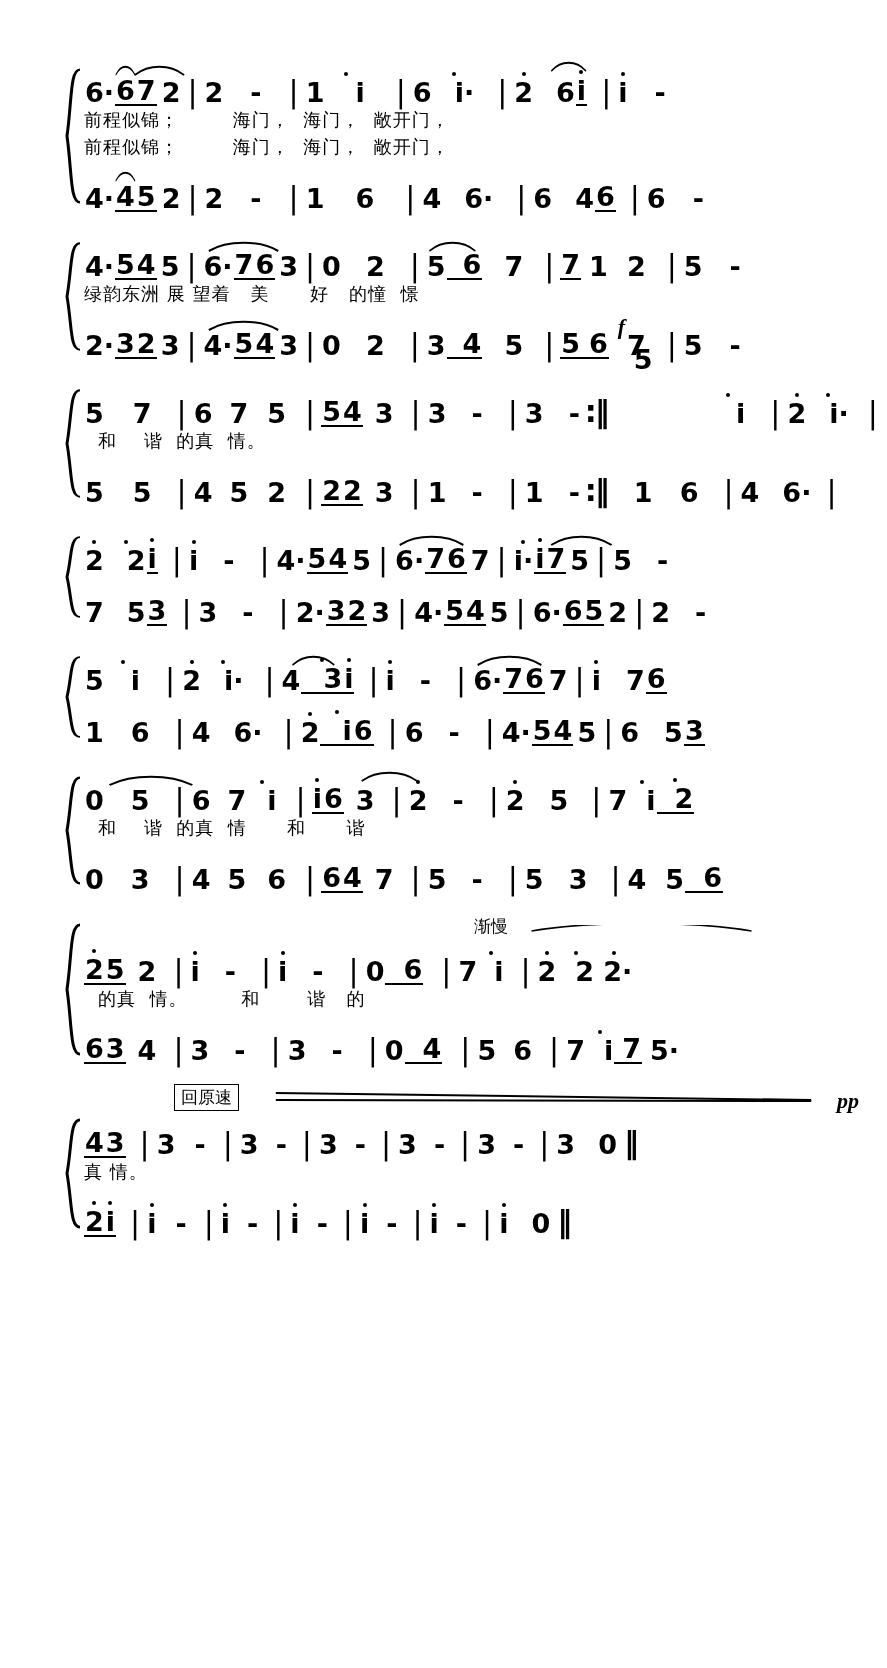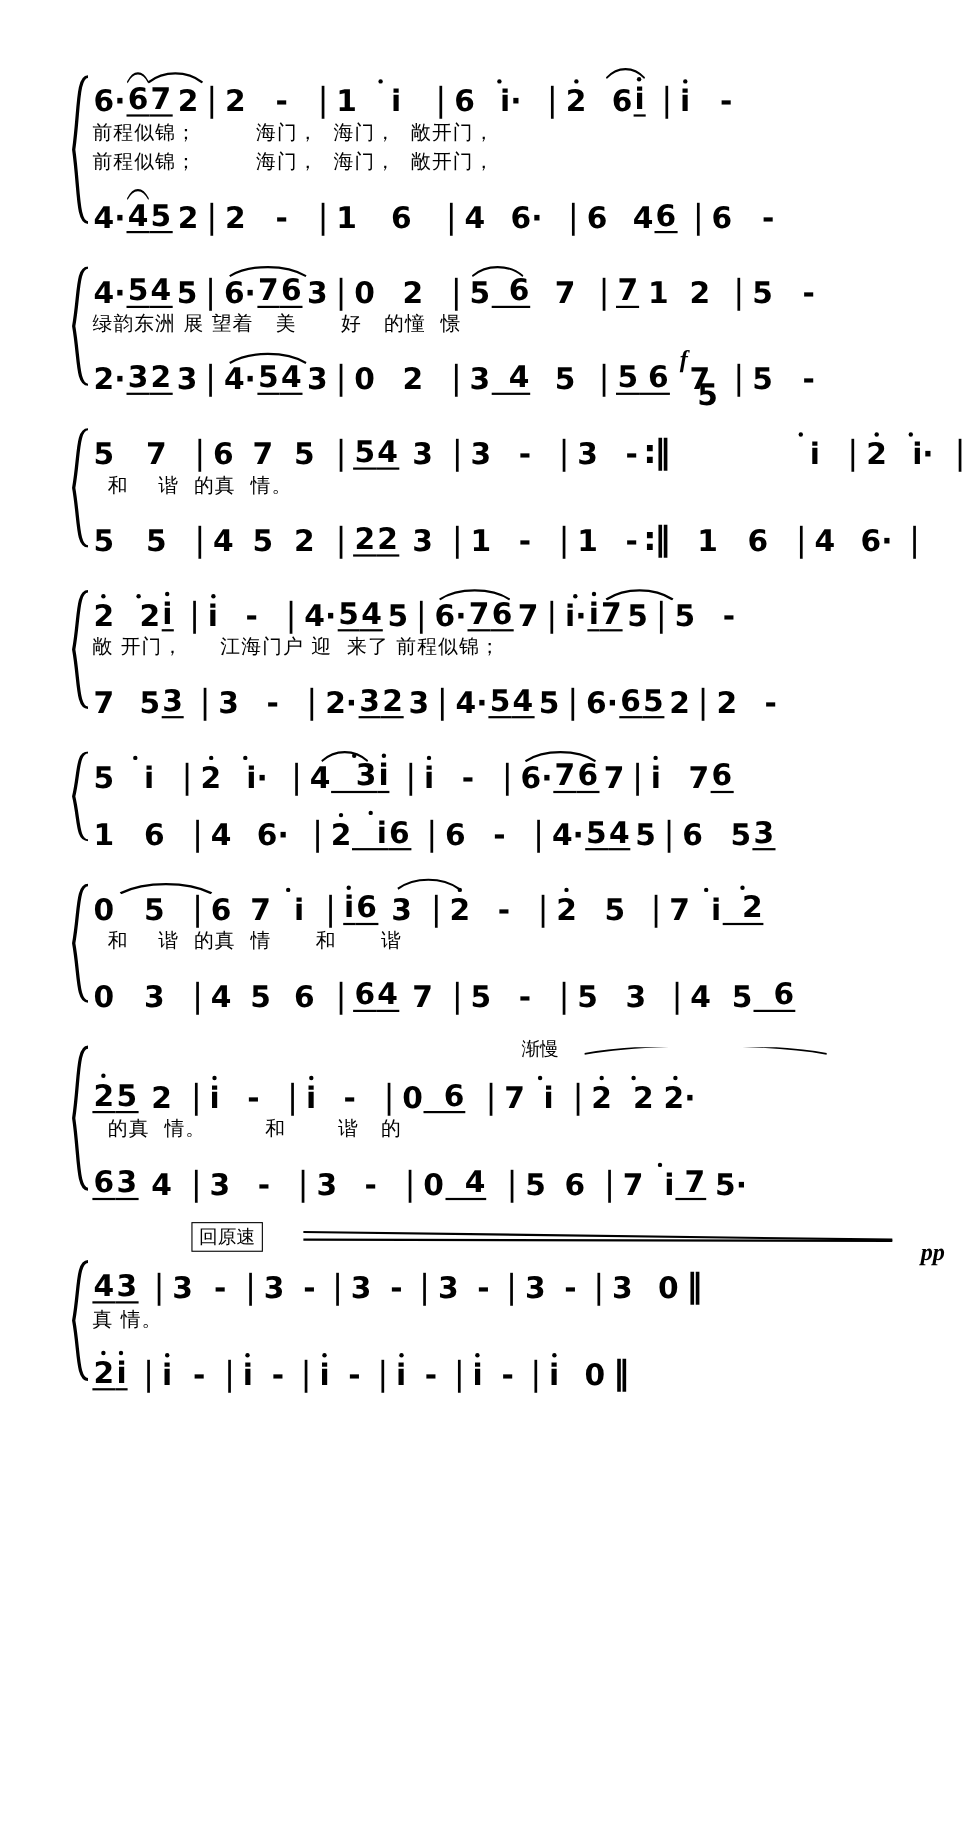"敞 开门， 江海门户 迎 来了" div.lyrics { html: <div> <span>敞 开门， 江海门户 迎 来了 前程似锦；</span> </div> -> none }
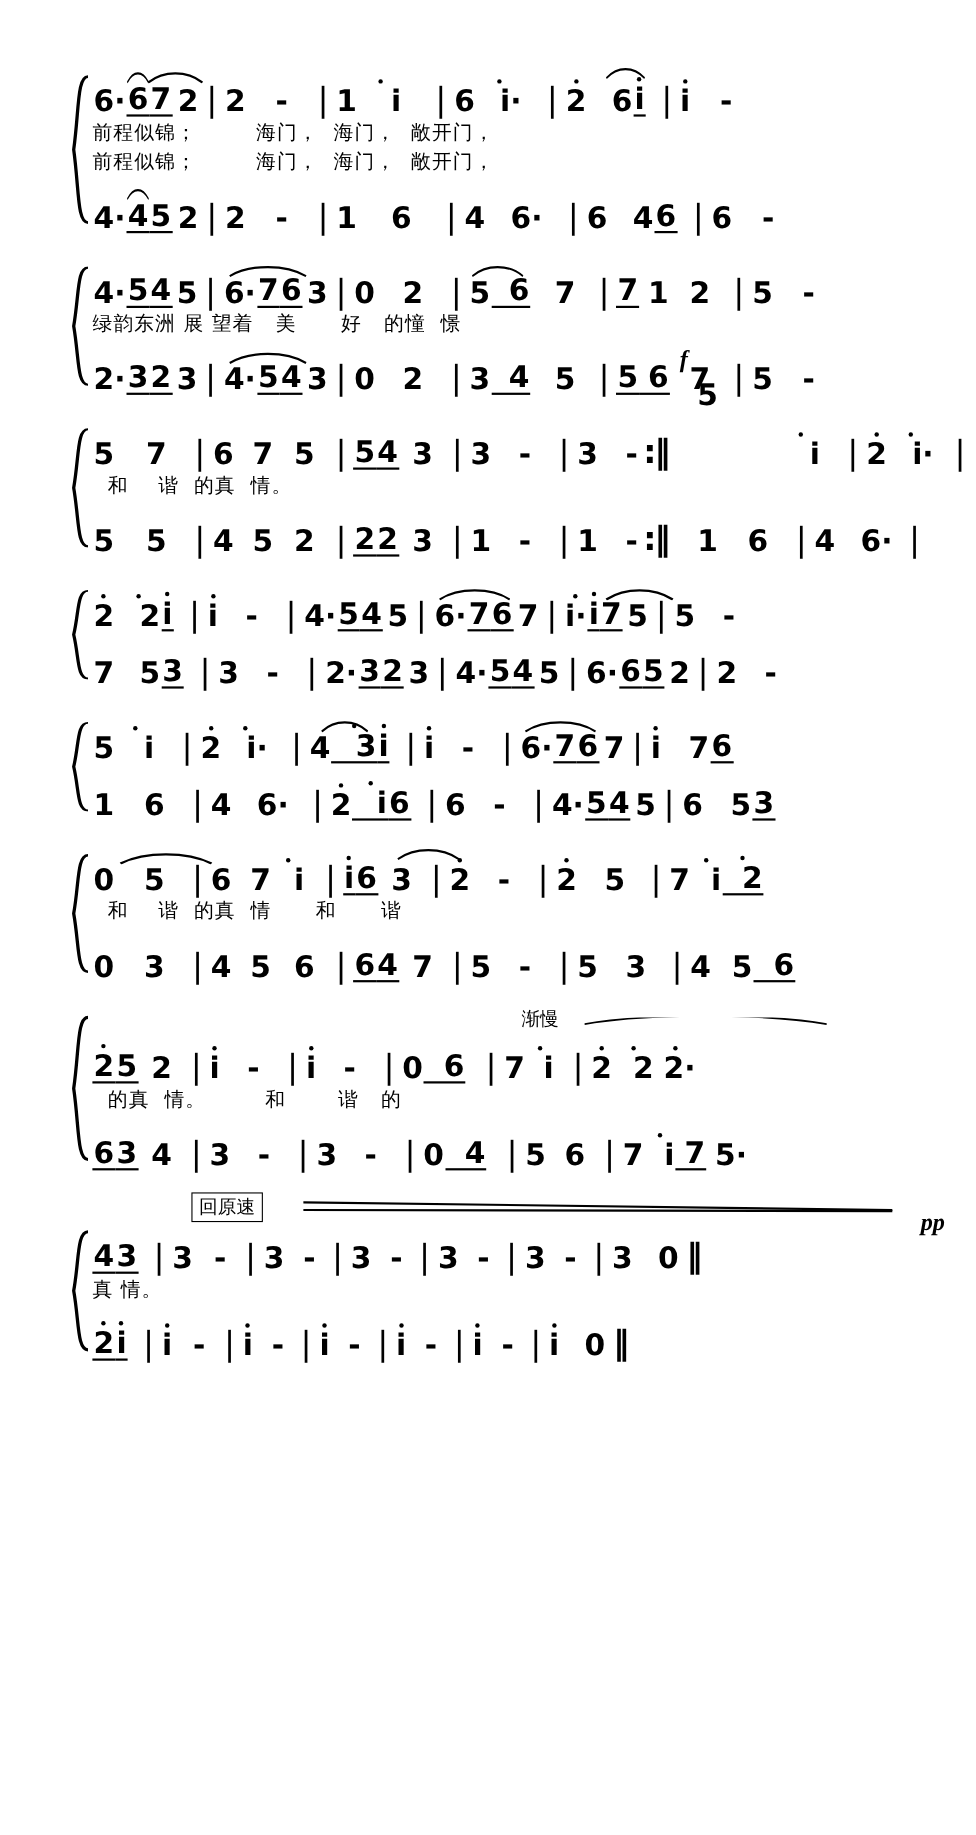"pp" span.dyn { top: 16px -> 6px }
